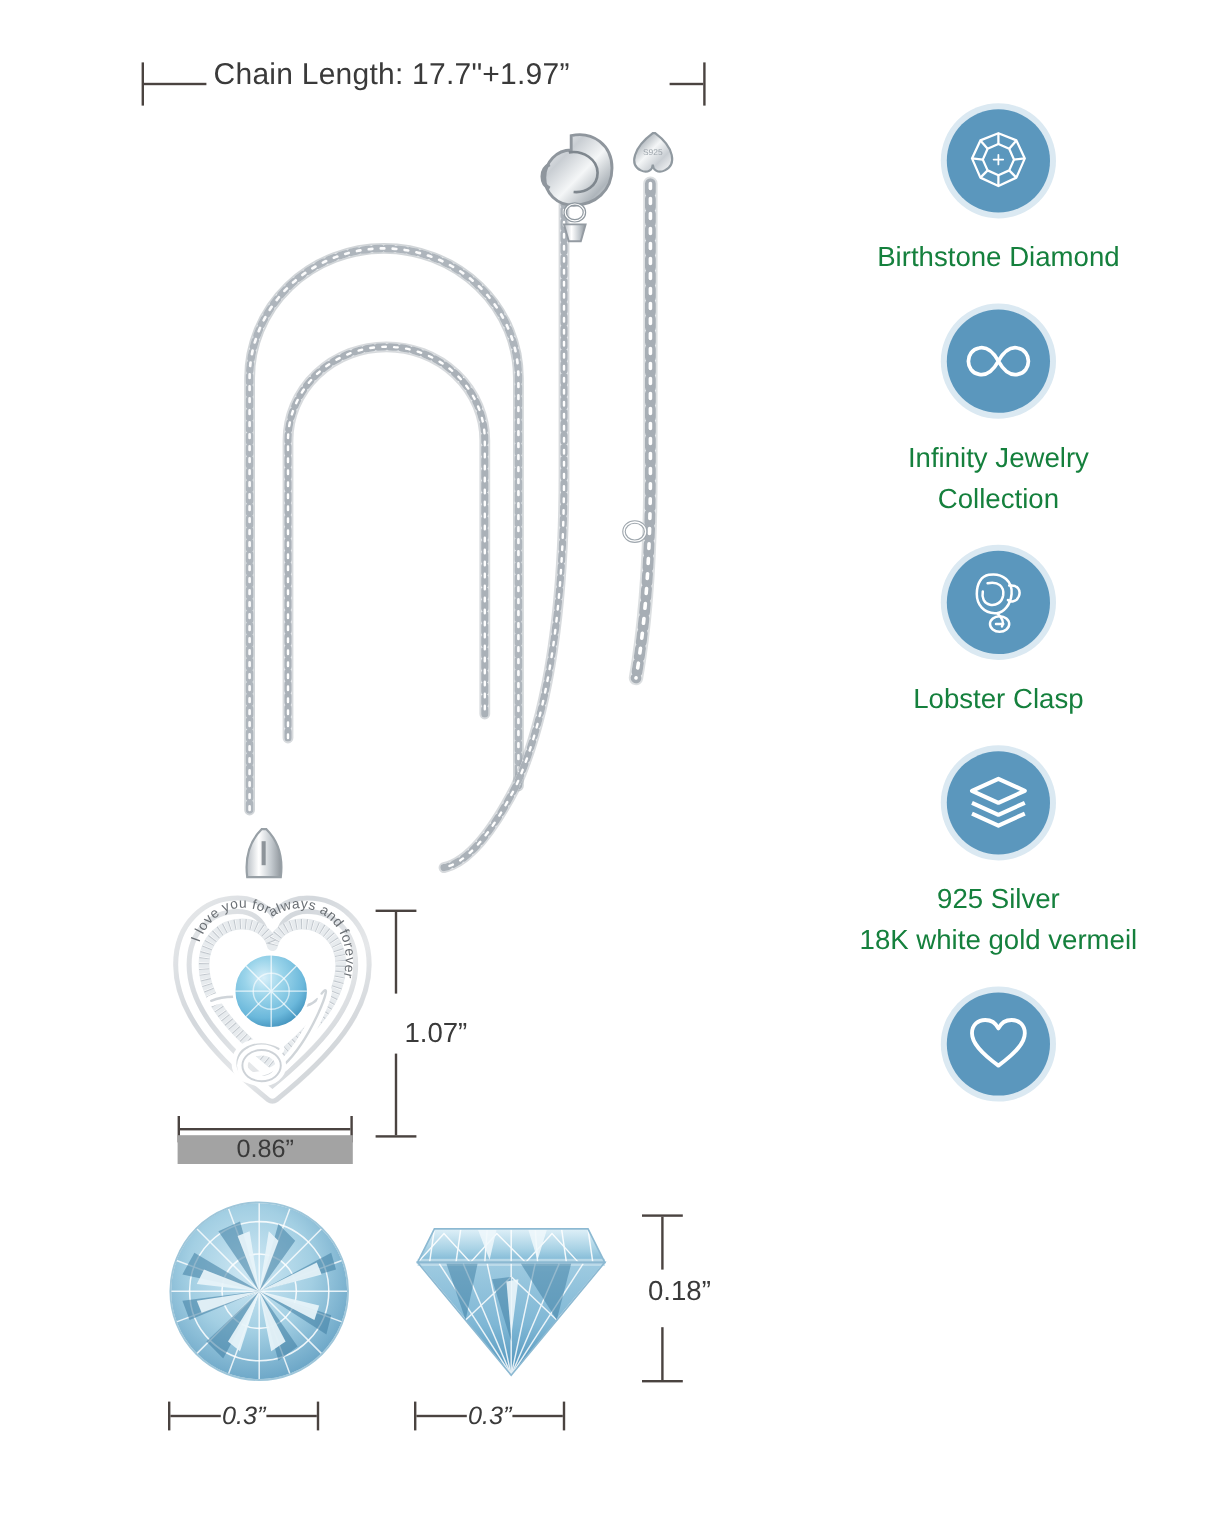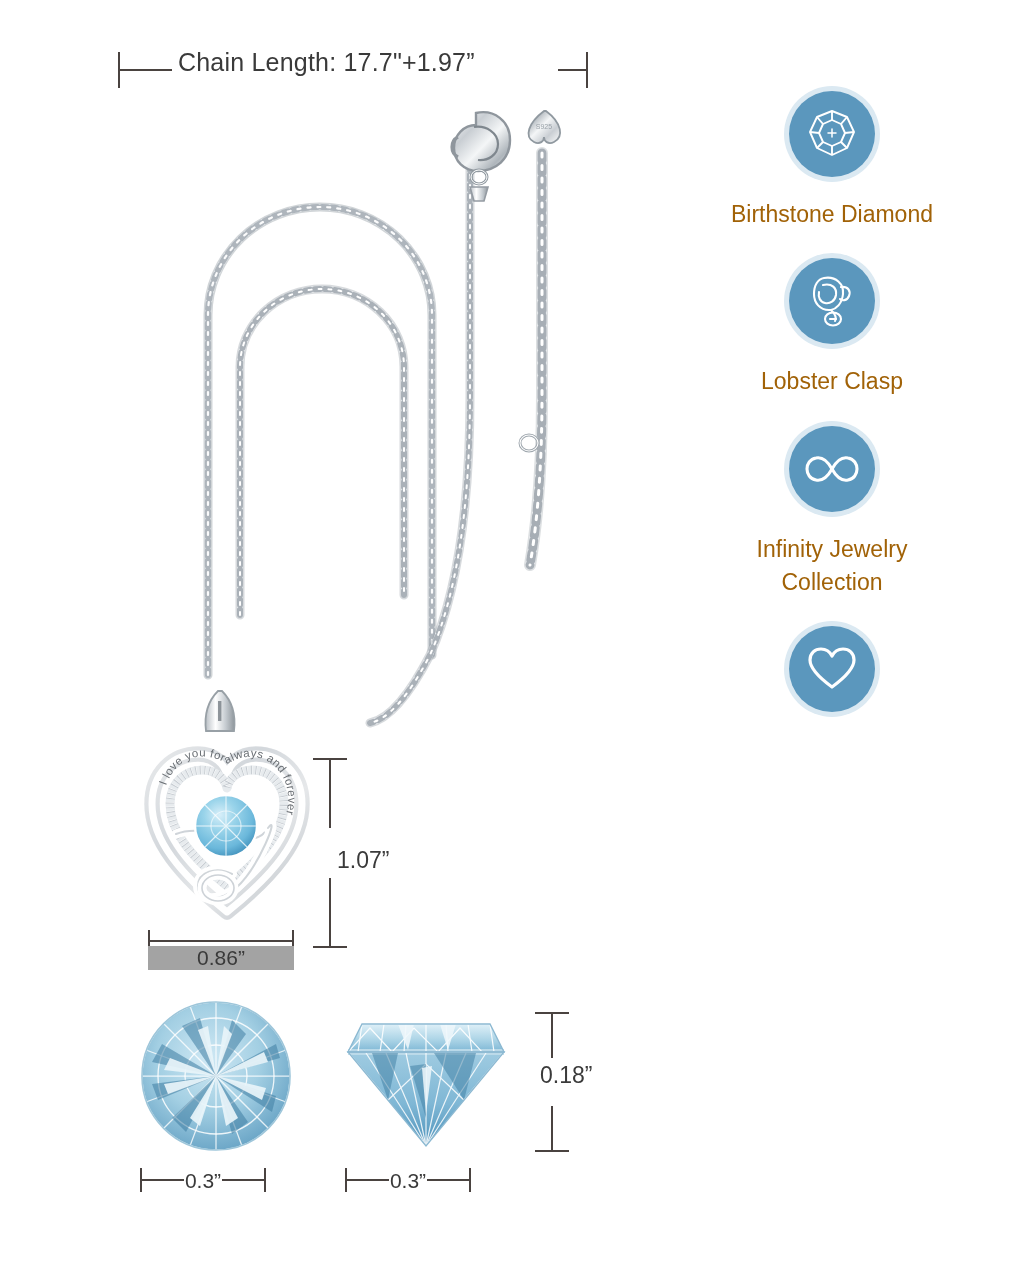"Birthstone Diamond" .feature-label { color: #a16207 -> #15803d }
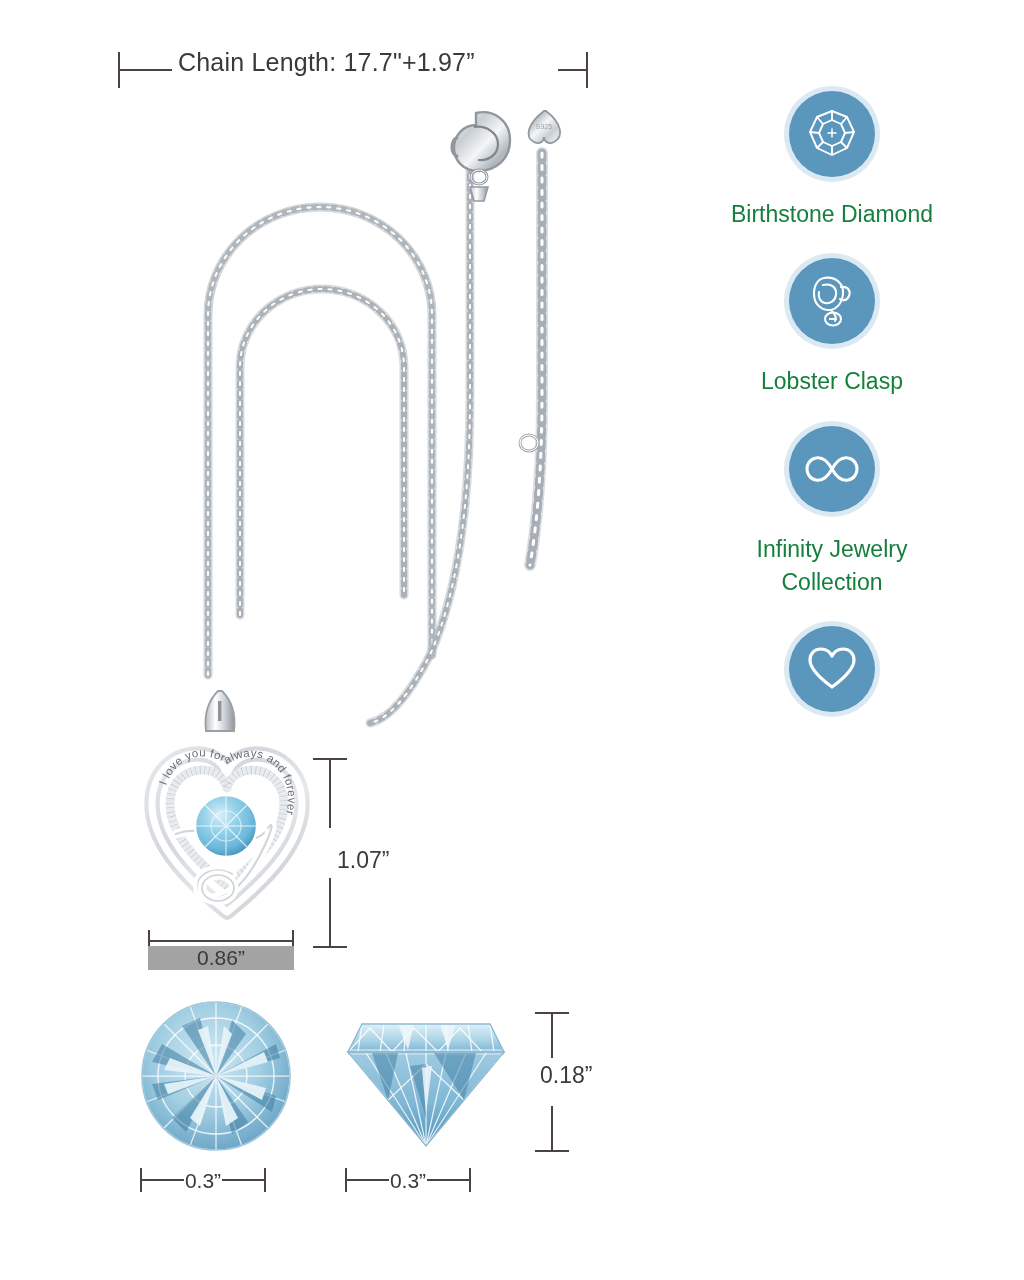"Lobster Clasp" div.feature-item { order: before "Infinity Jewelry" -> after "Infinity Jewelry" }
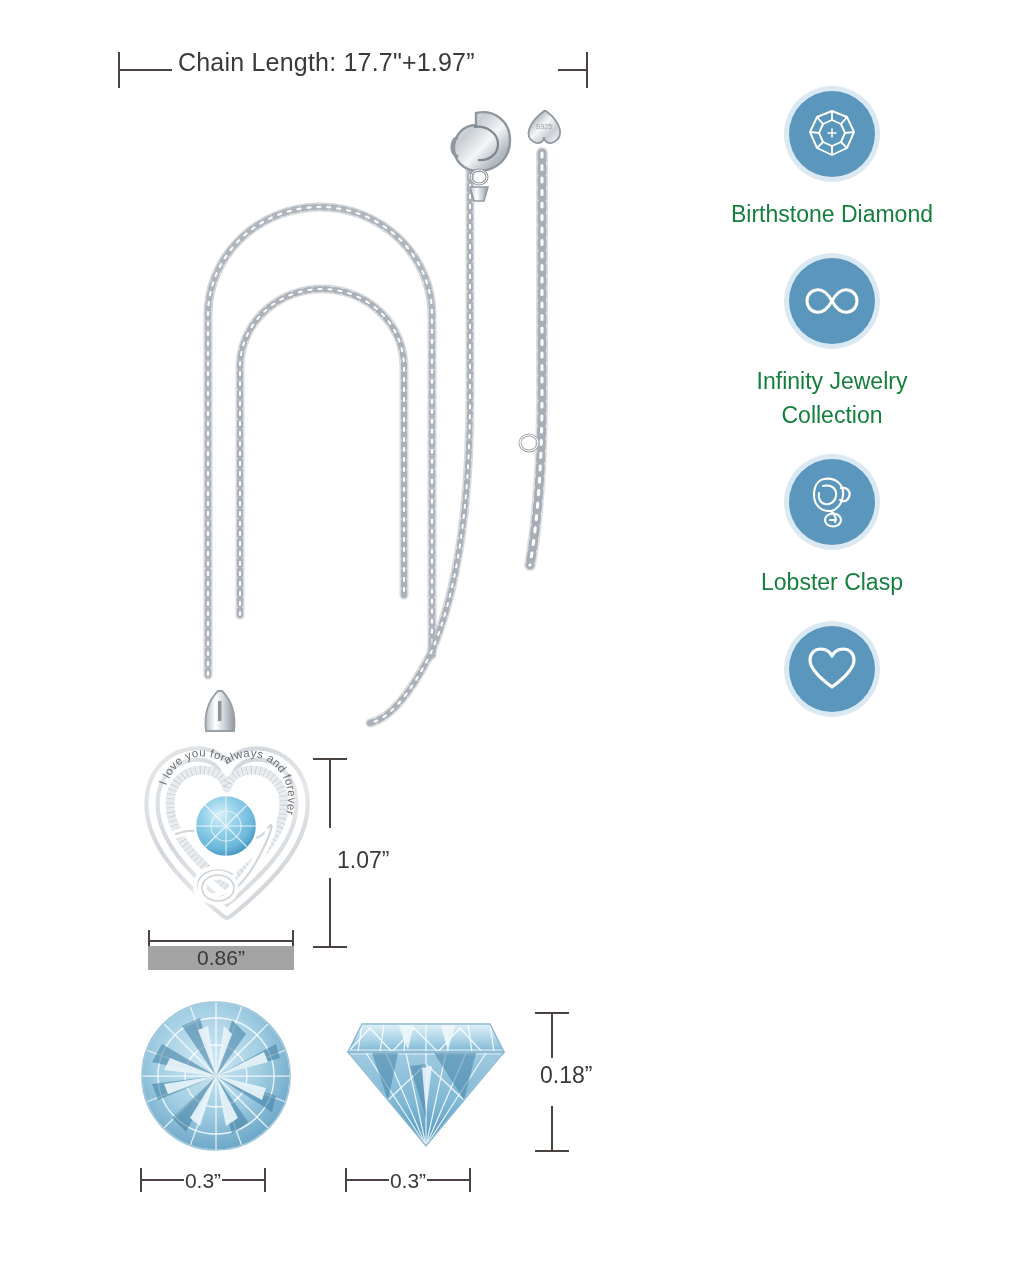"925 Silver" div.feature-item { html: none -> <div> <div> <div> <svg> <g> <polygon></polygon> <polyline></polyline> <polyline></polyline> </g> </svg> </div> </div> <div>925 Silver 18K white gold vermeil</div> </div> }
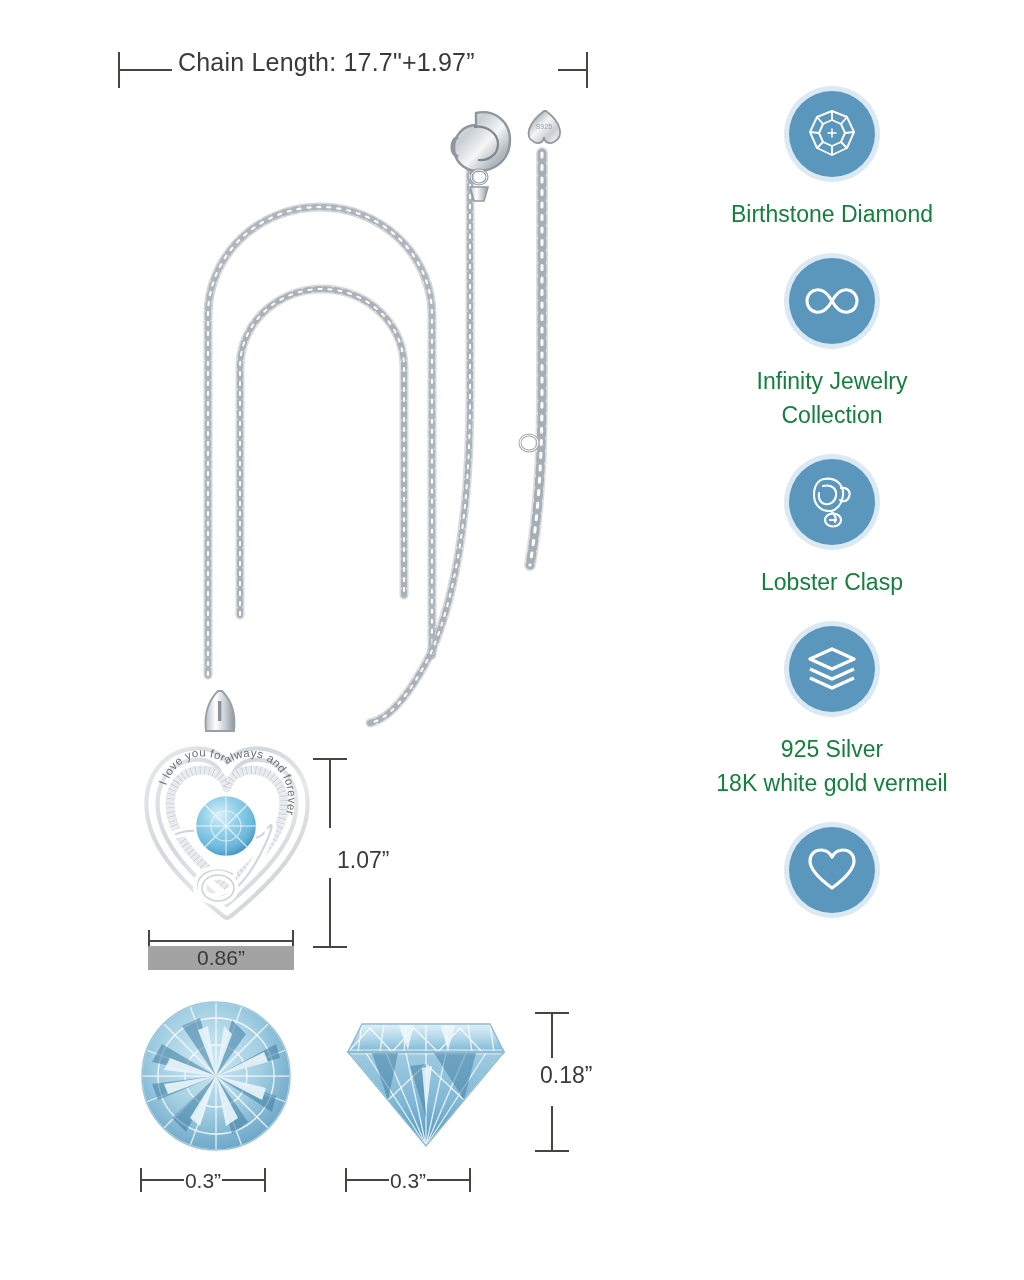"0.3”" .stone-width-dim .label { font-style: none -> italic }
